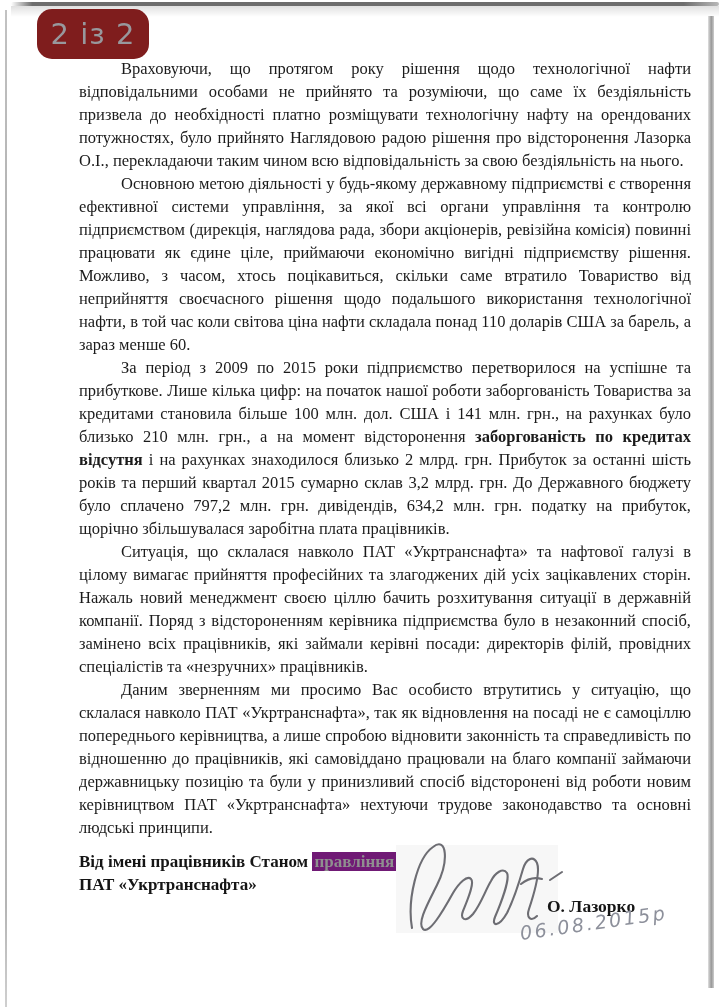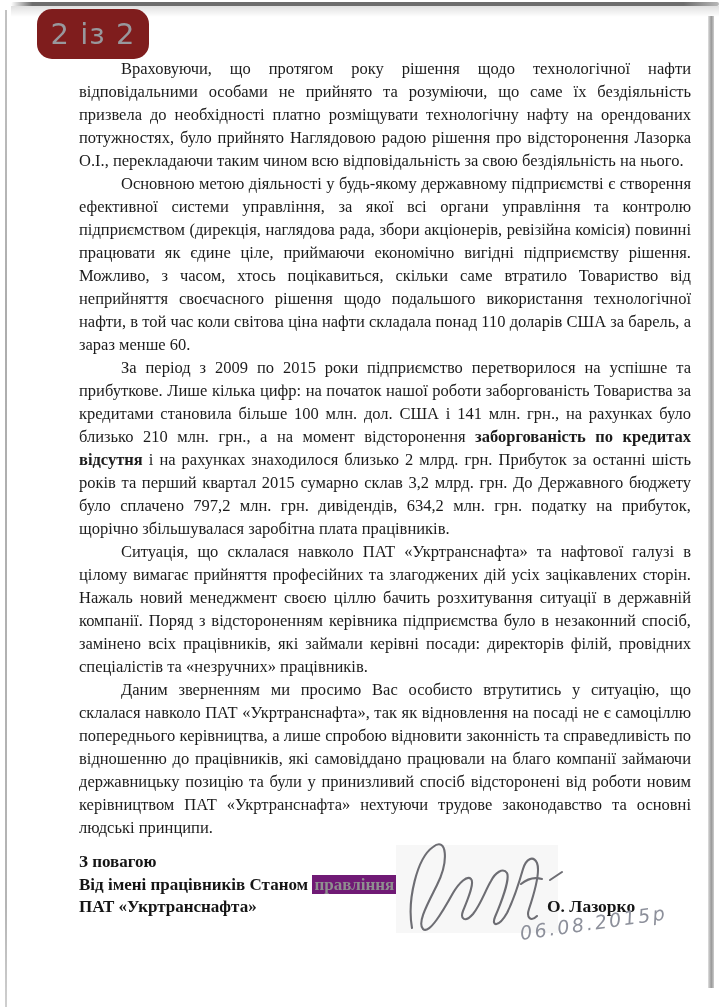"З повагою" div { html: <div>З повагою</div> -> none }
